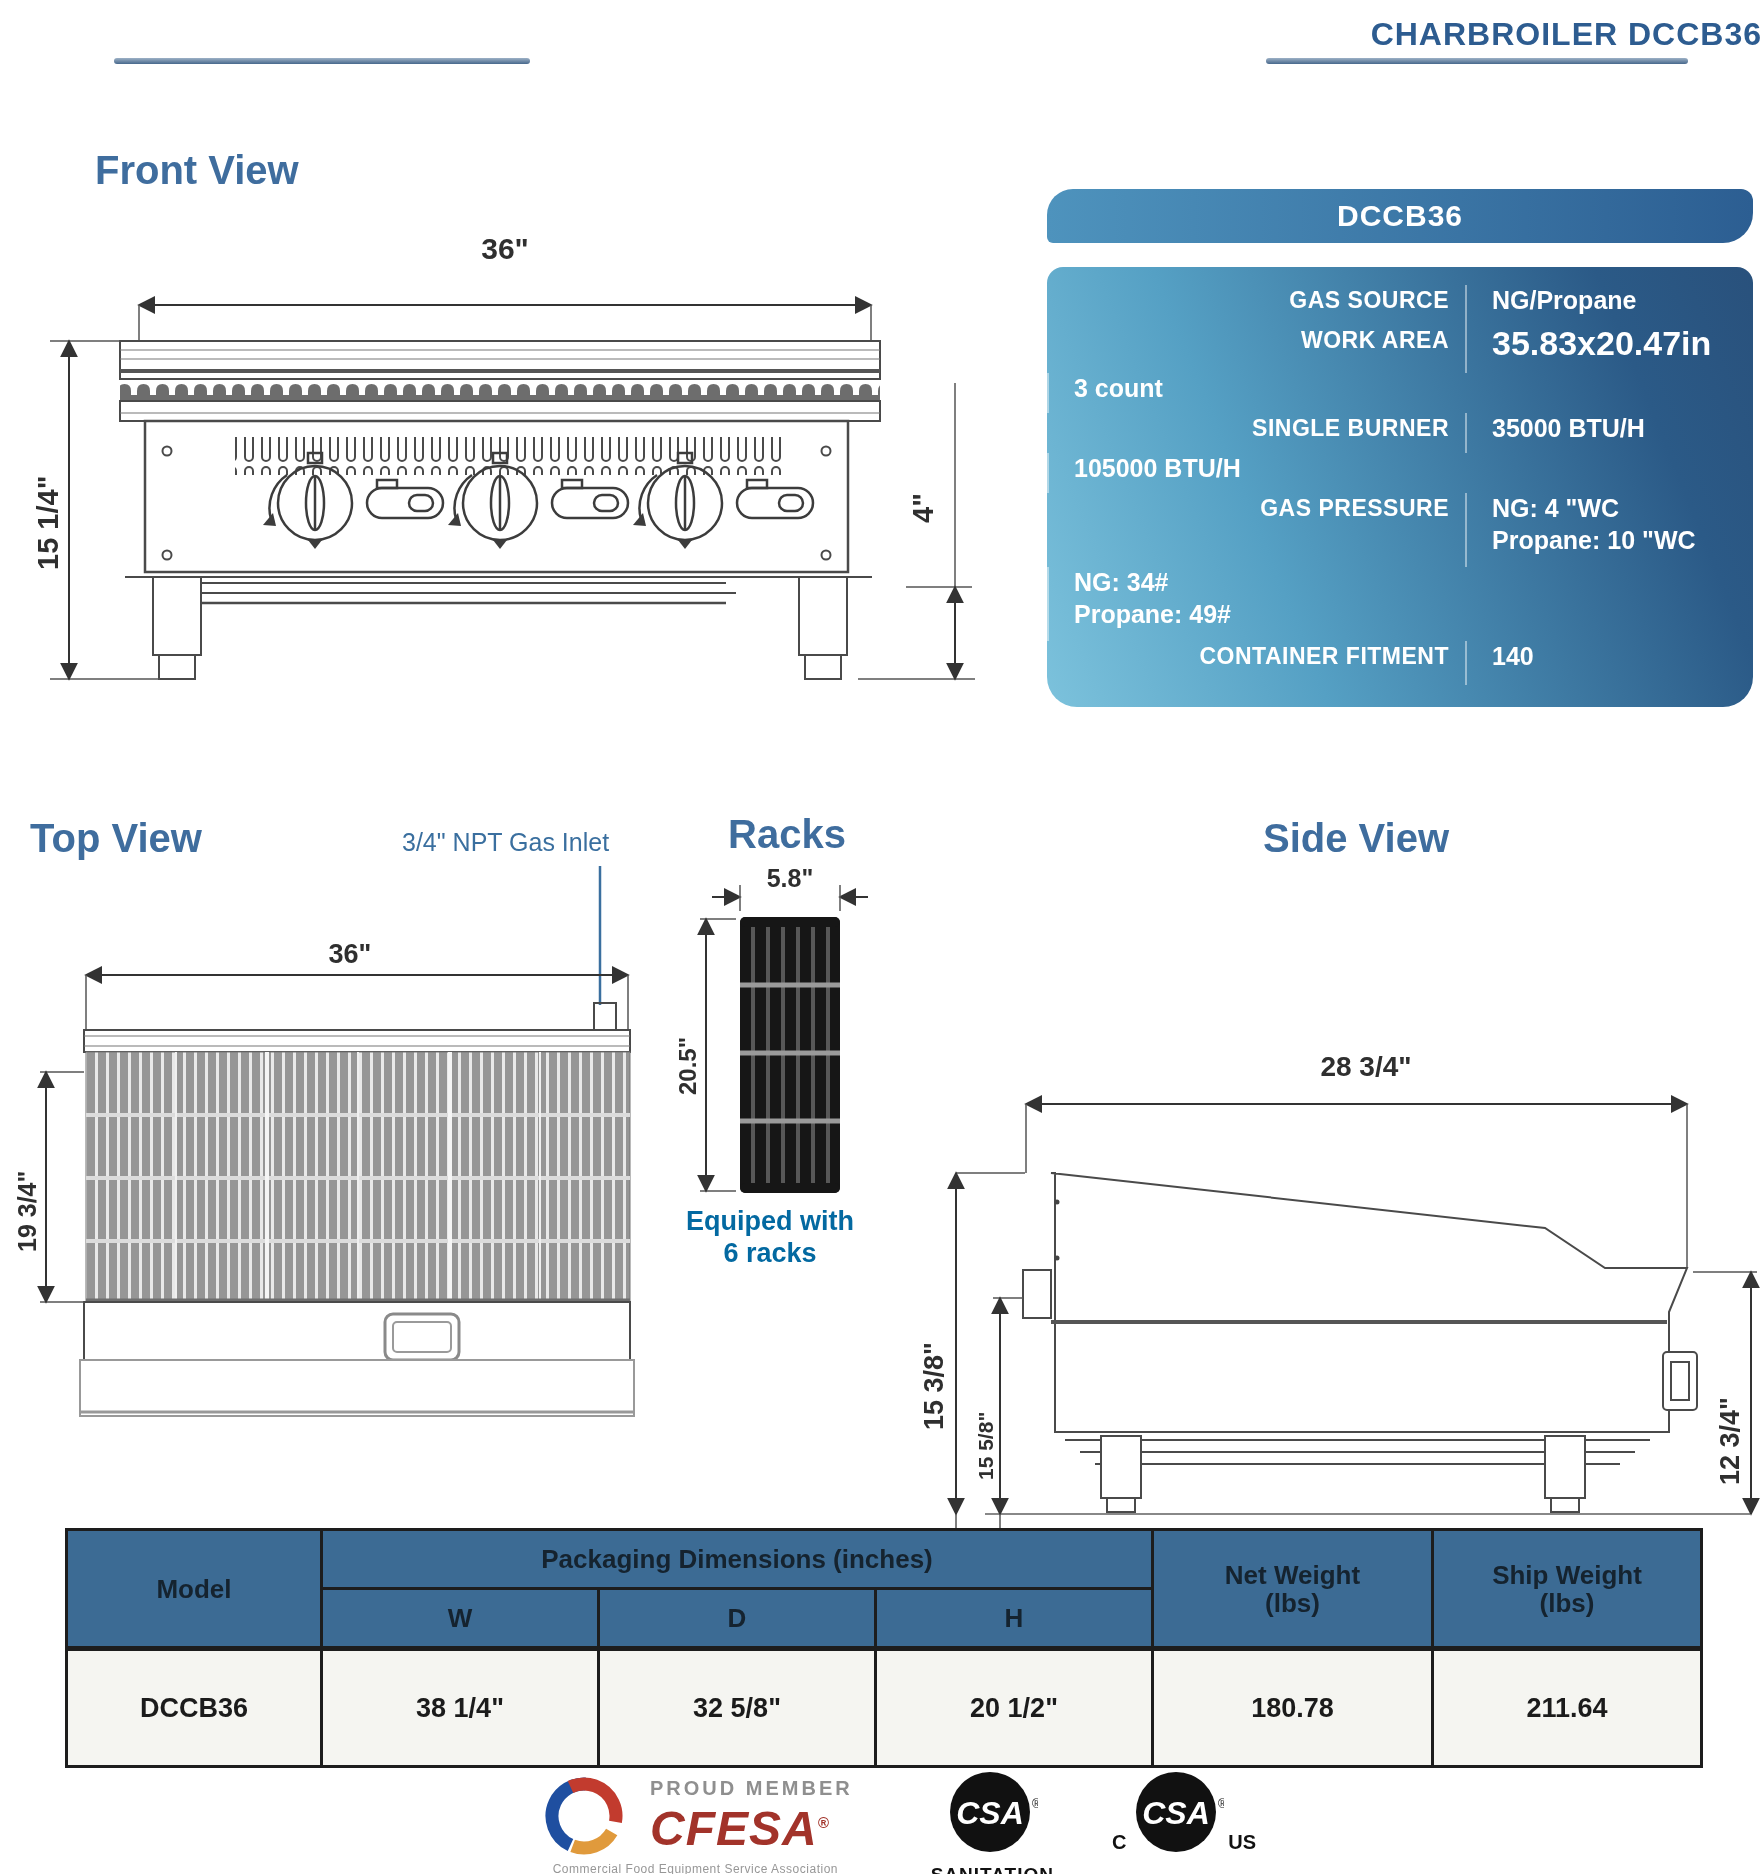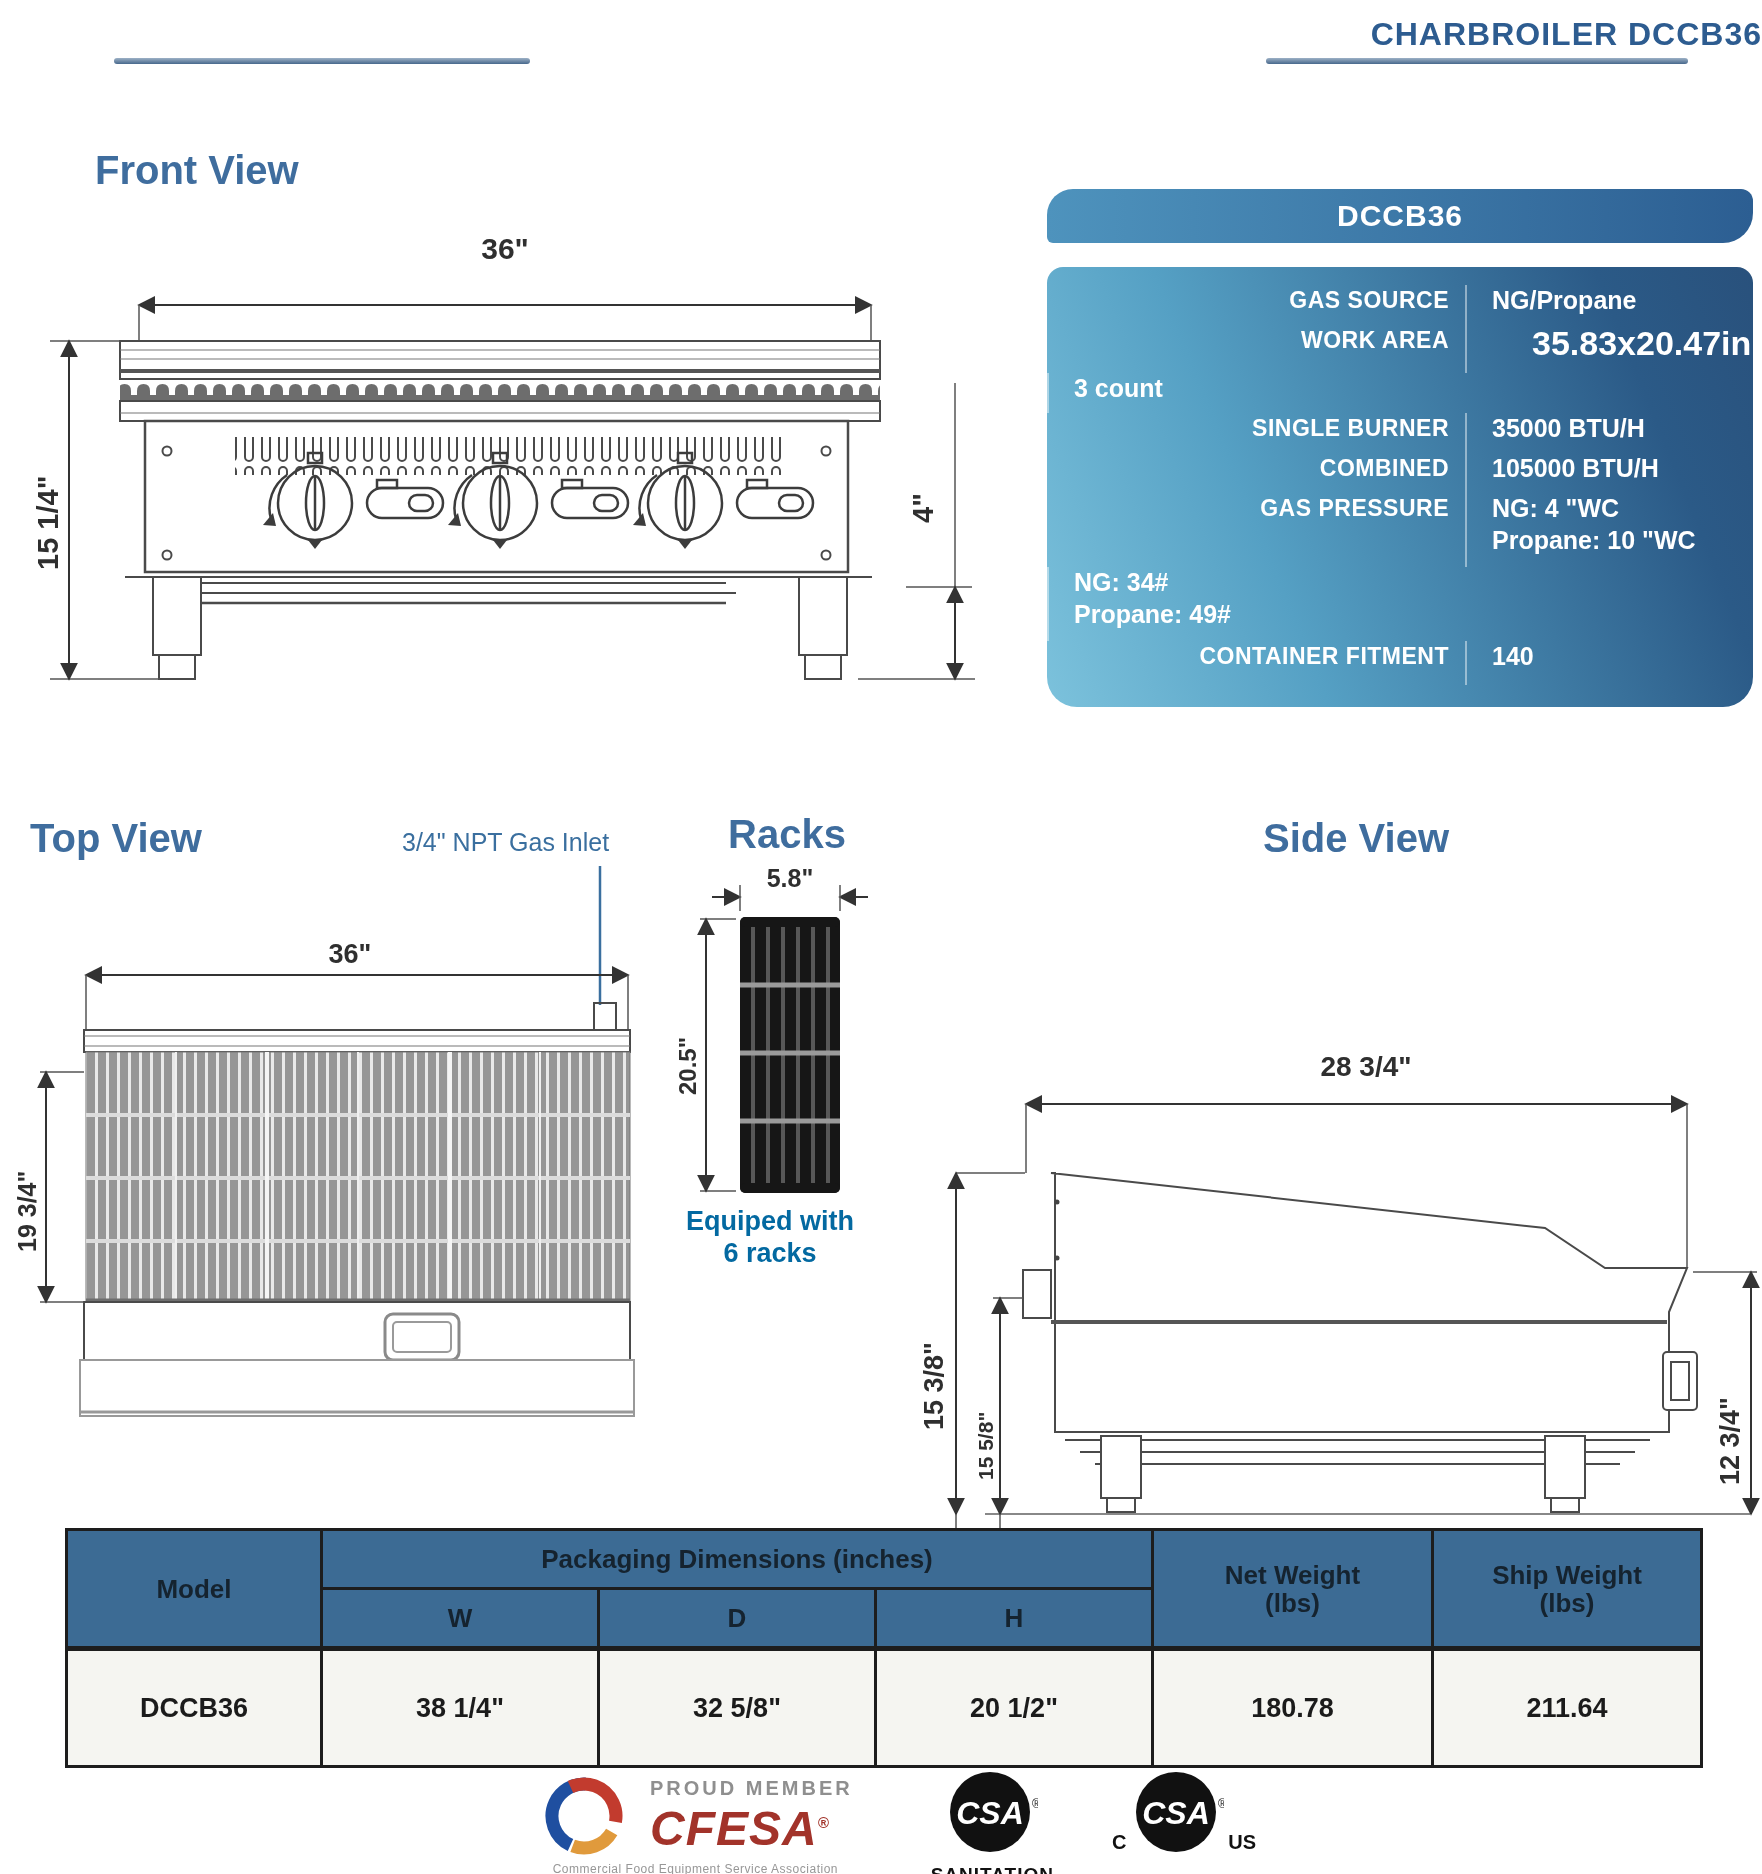"35.83x20.47in" .spec-value.large { margin-left: 40px -> none }
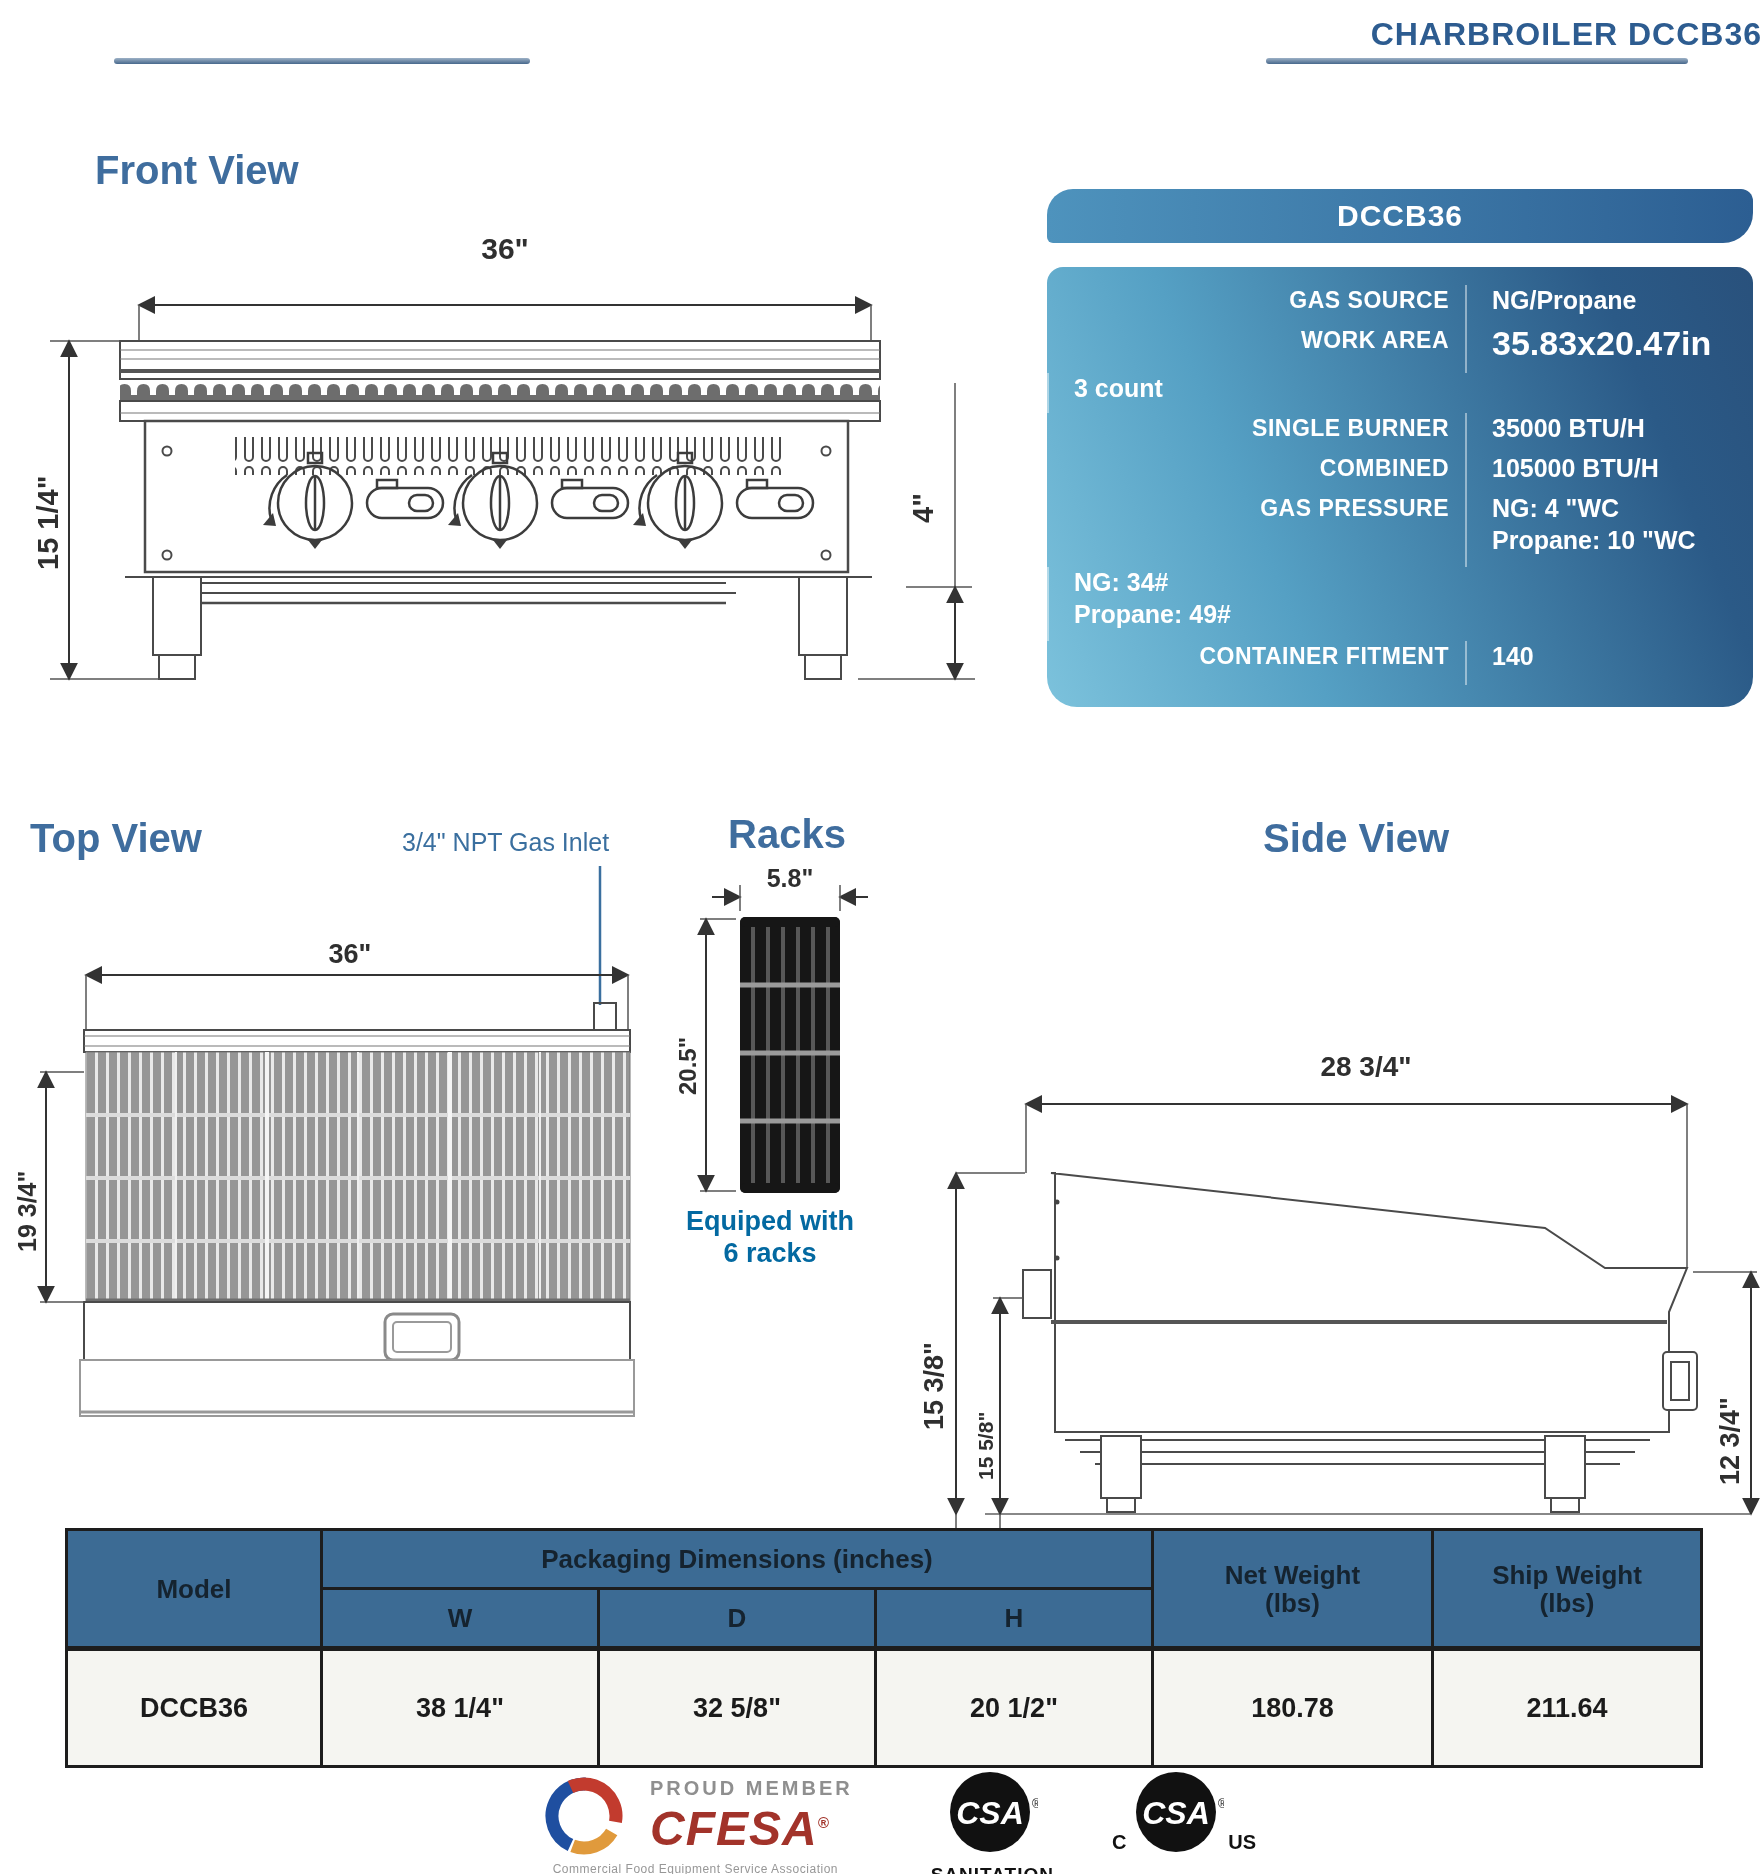"COMBINED" div.spec-label { html: <div>COMBINED</div> -> none }
